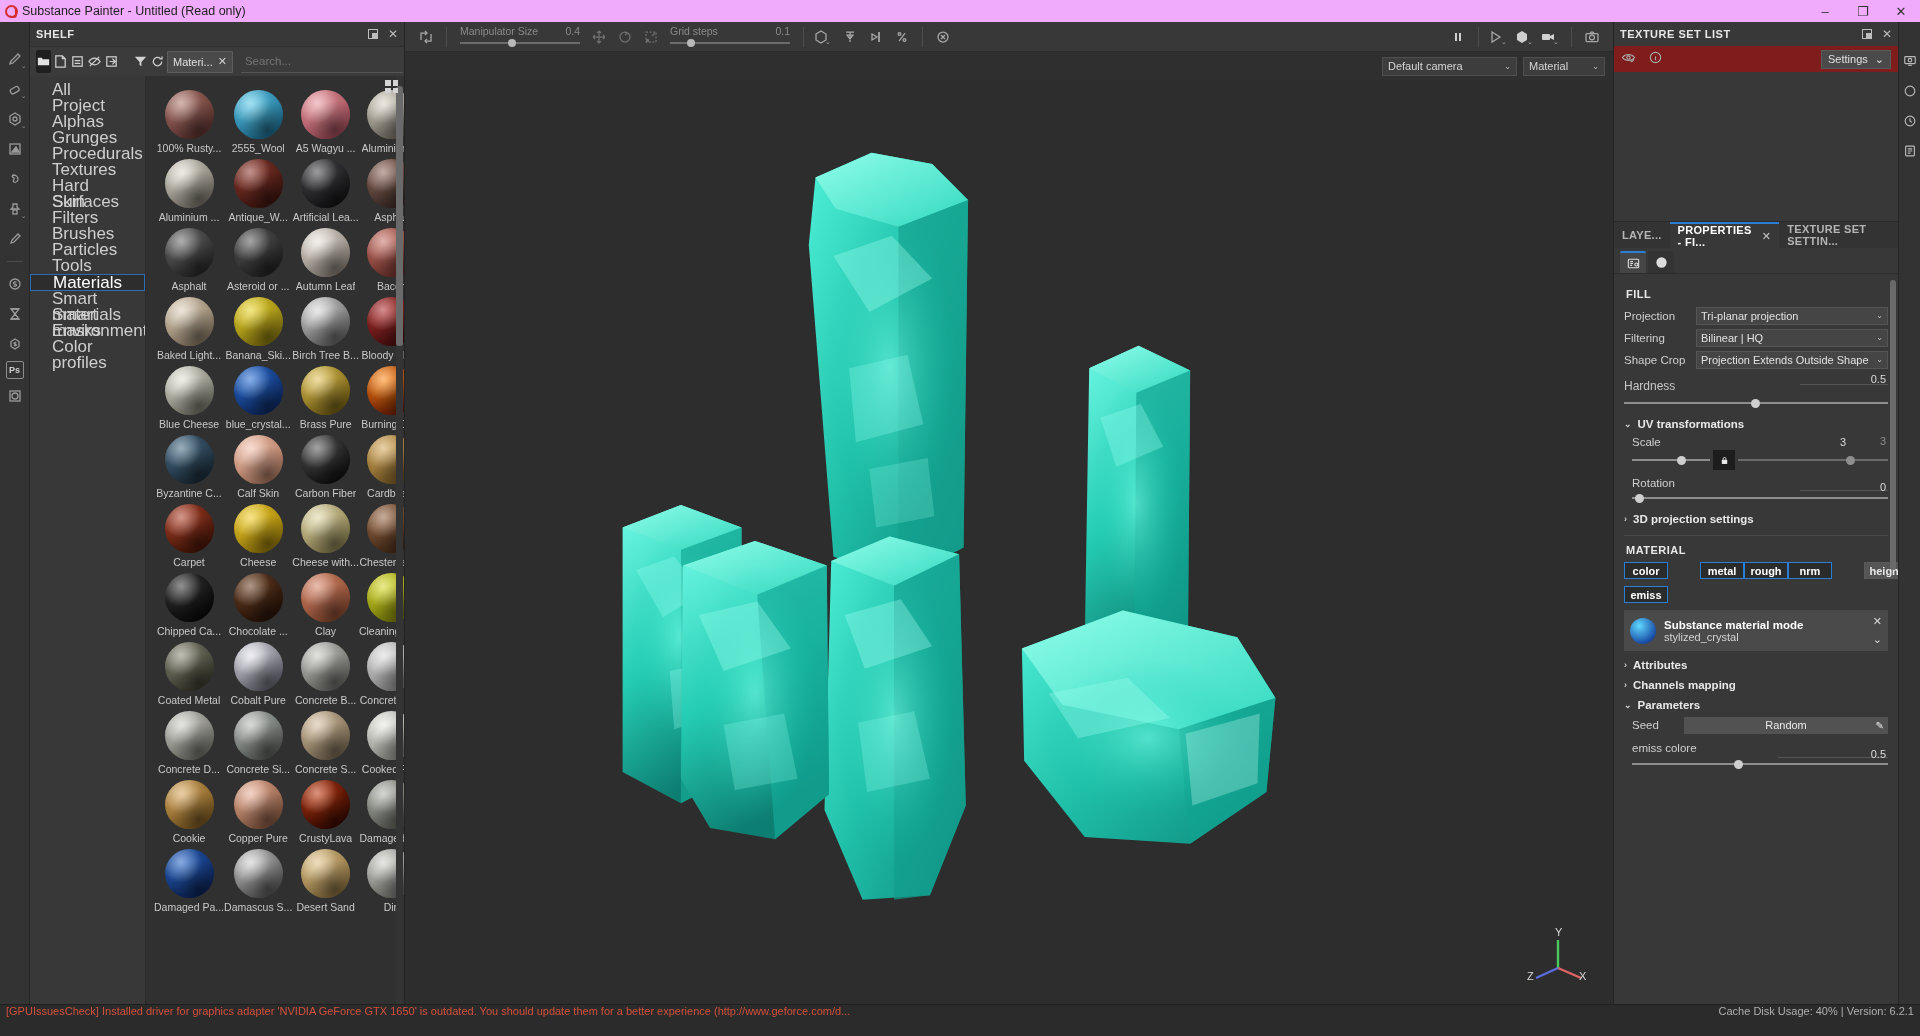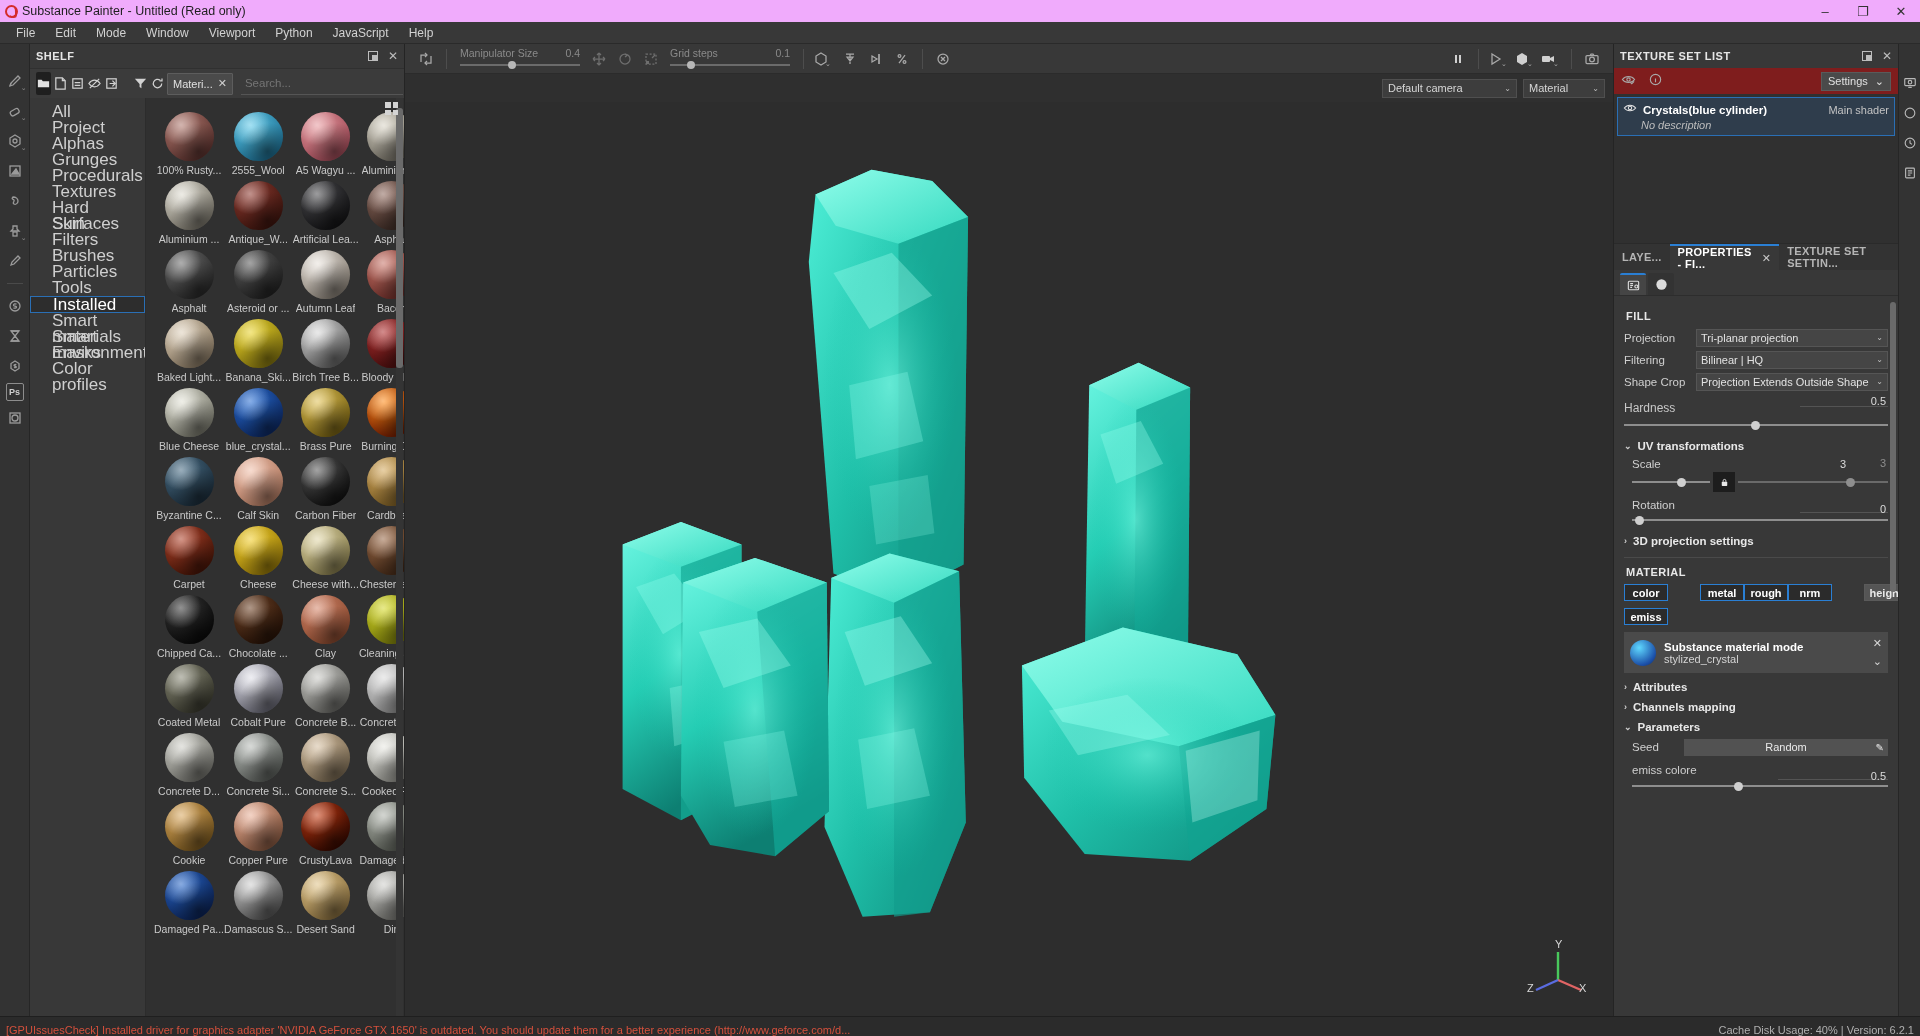"File" div.menubar { html: <div> <div>File</div> <div>Edit</div> <div>Mode</div> <div>Window</div> <div>Viewport</div> <div>Python</div> <div>JavaScript</div> <div>Help</div> </div> -> none }
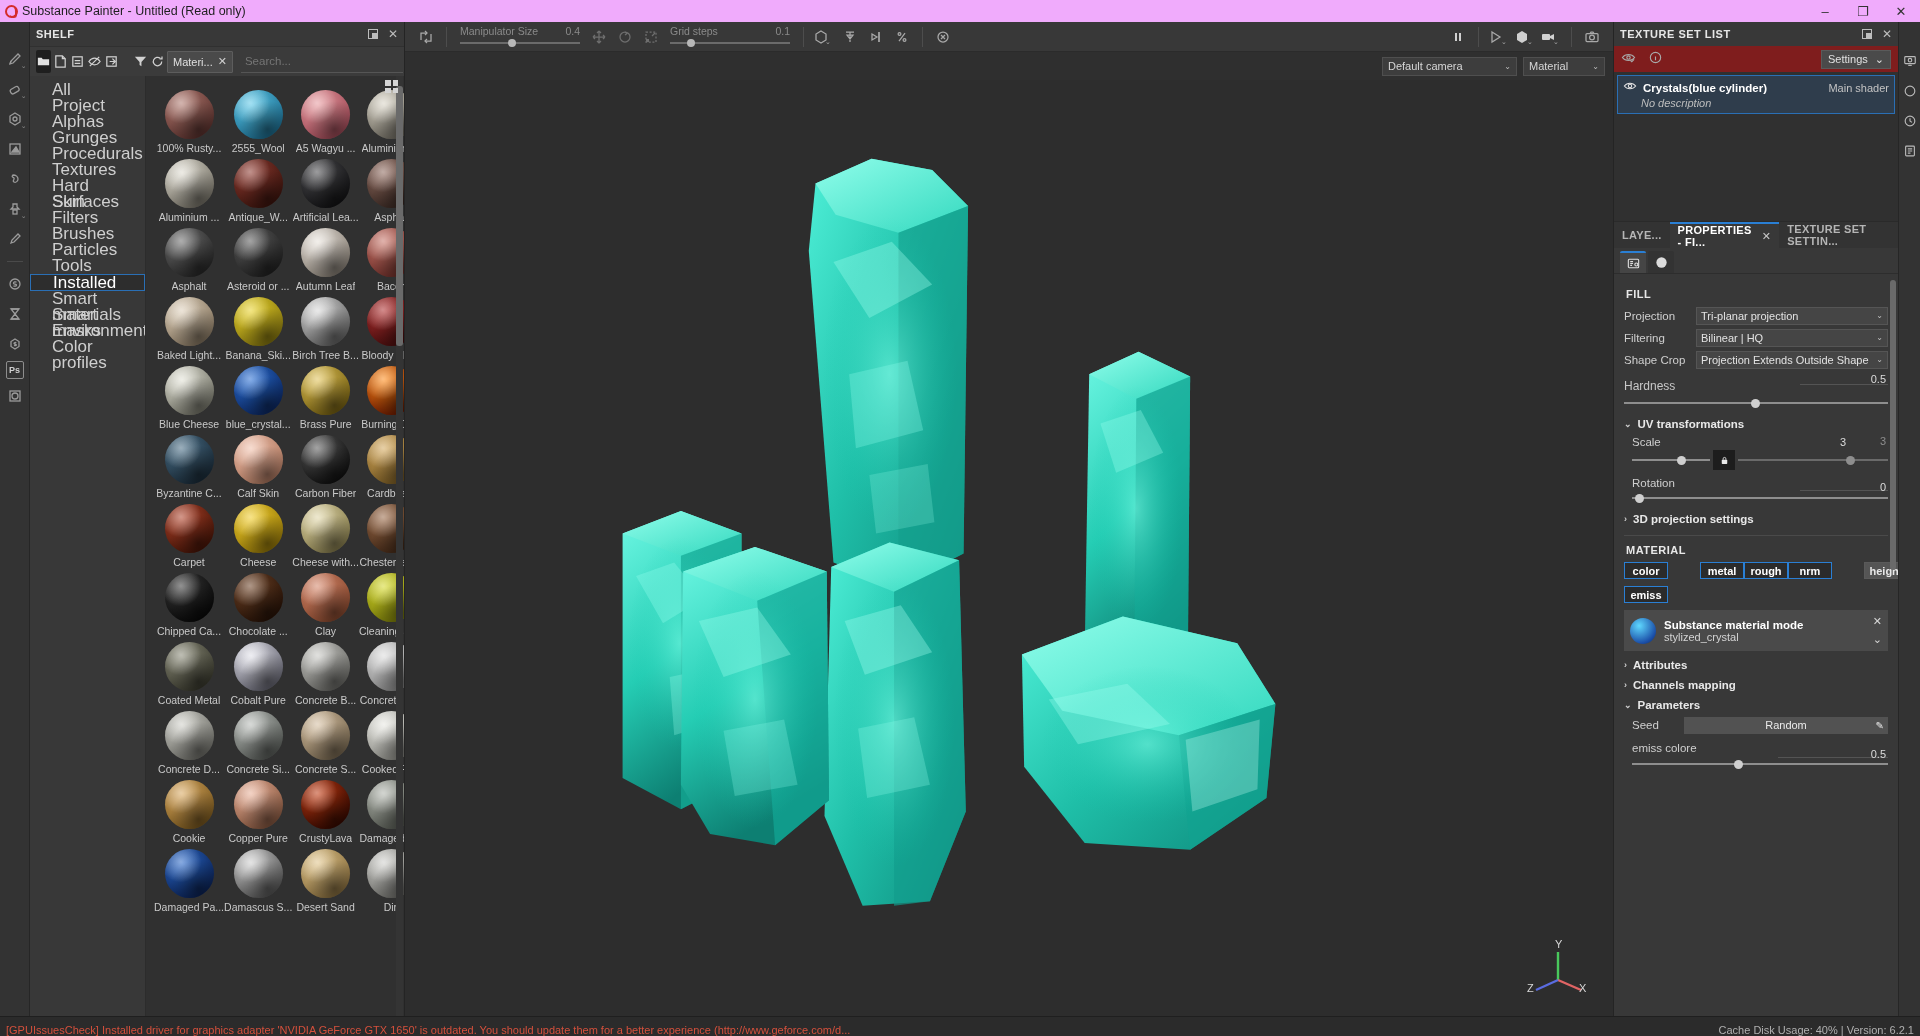"Crystals(blue cylinder)" div.tsl-body { html: <div> <div> <div> <span> <svg> <path></path> <circle></circle> </svg> </span> <span>Crystals(blue cylinder)</span> <span>Main shader</span> </div> <div>No description</div> </div> </div> -> none }
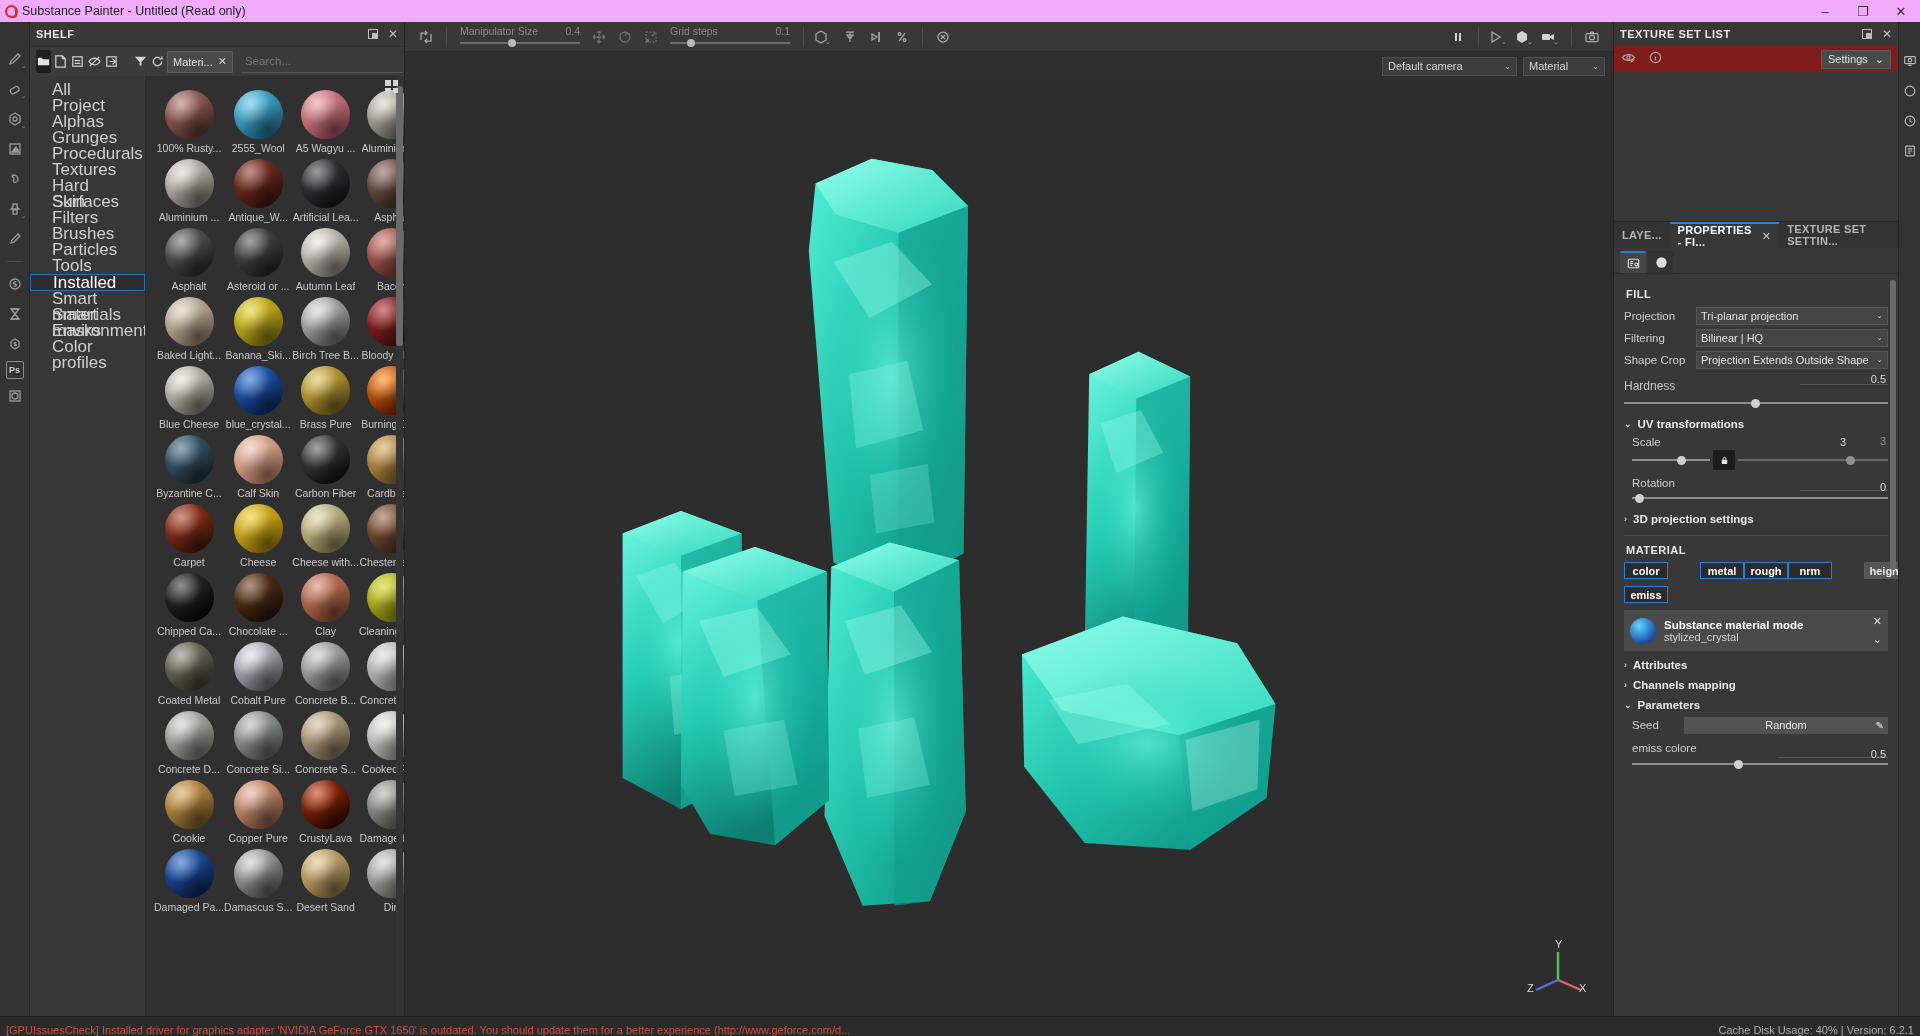"Installed" div.cat { text: Installed -> Materials }
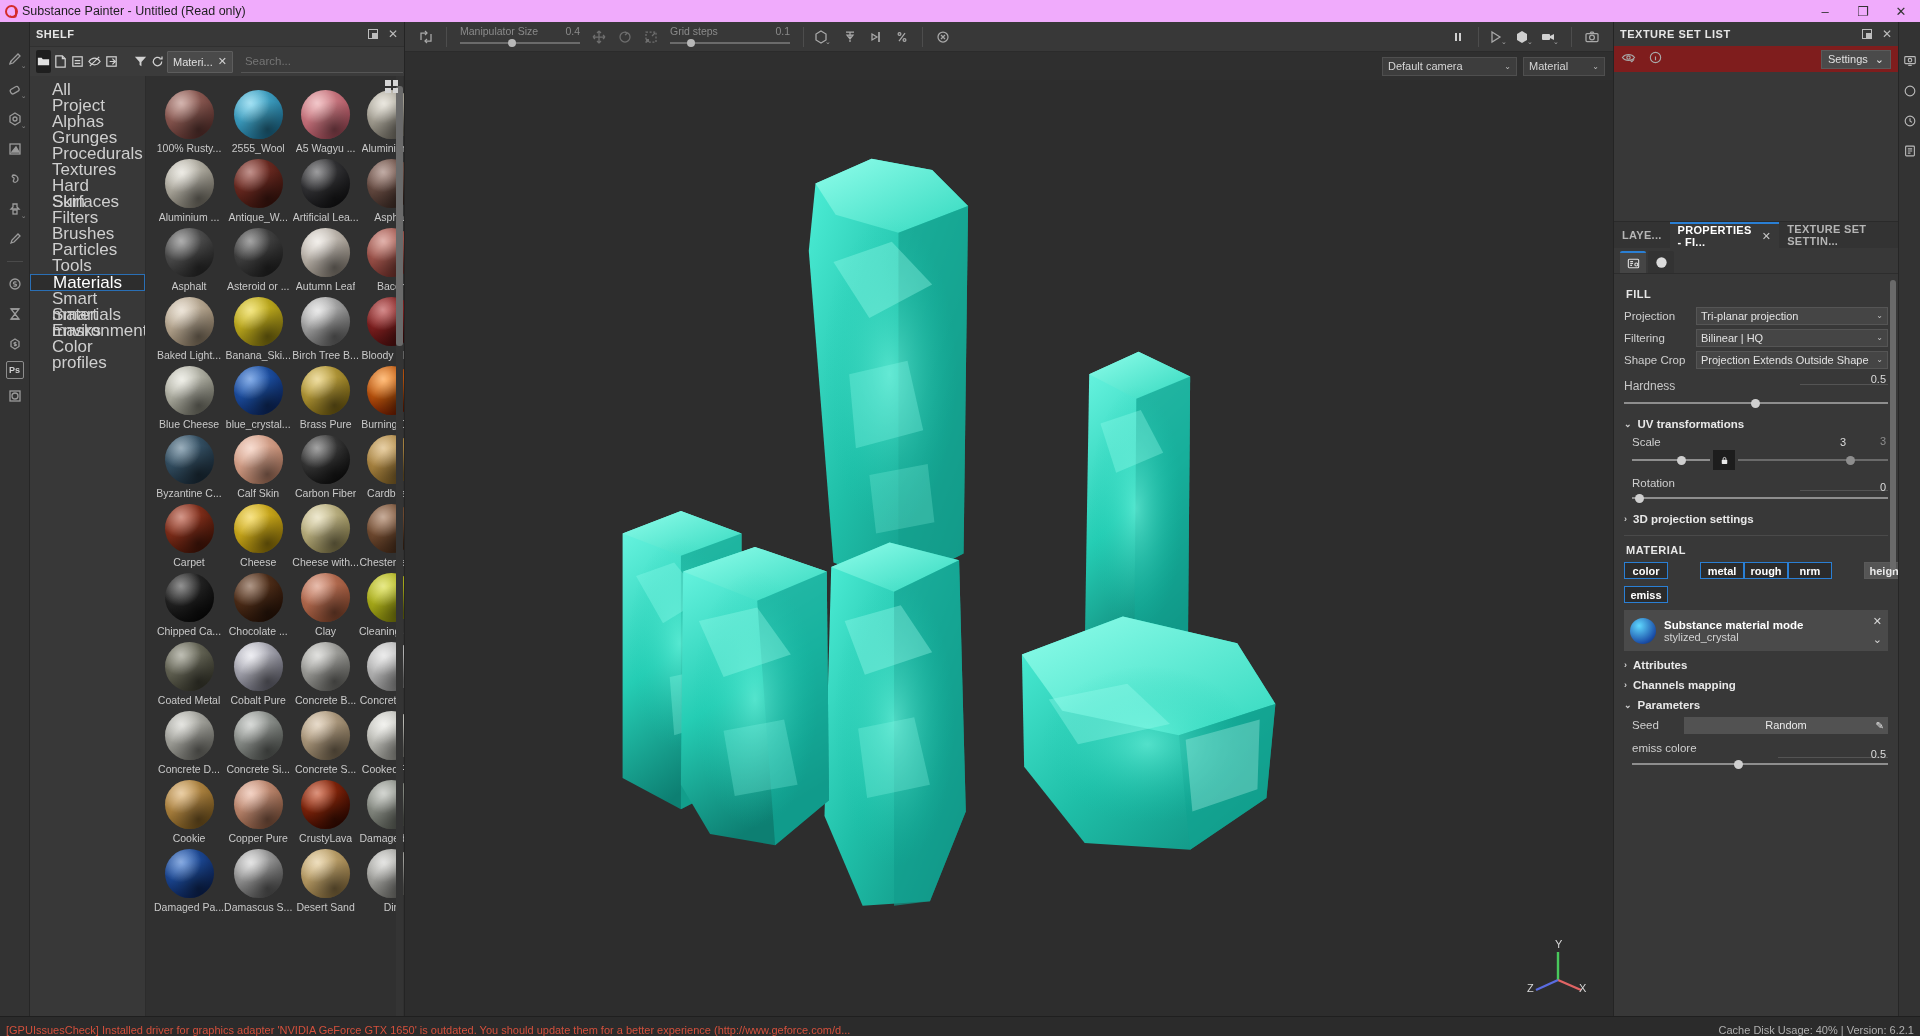"[GPUIssuesCheck] Installed driver for" .statusbar { align-items: flex-end -> flex-start; height: 20px -> 32px }
